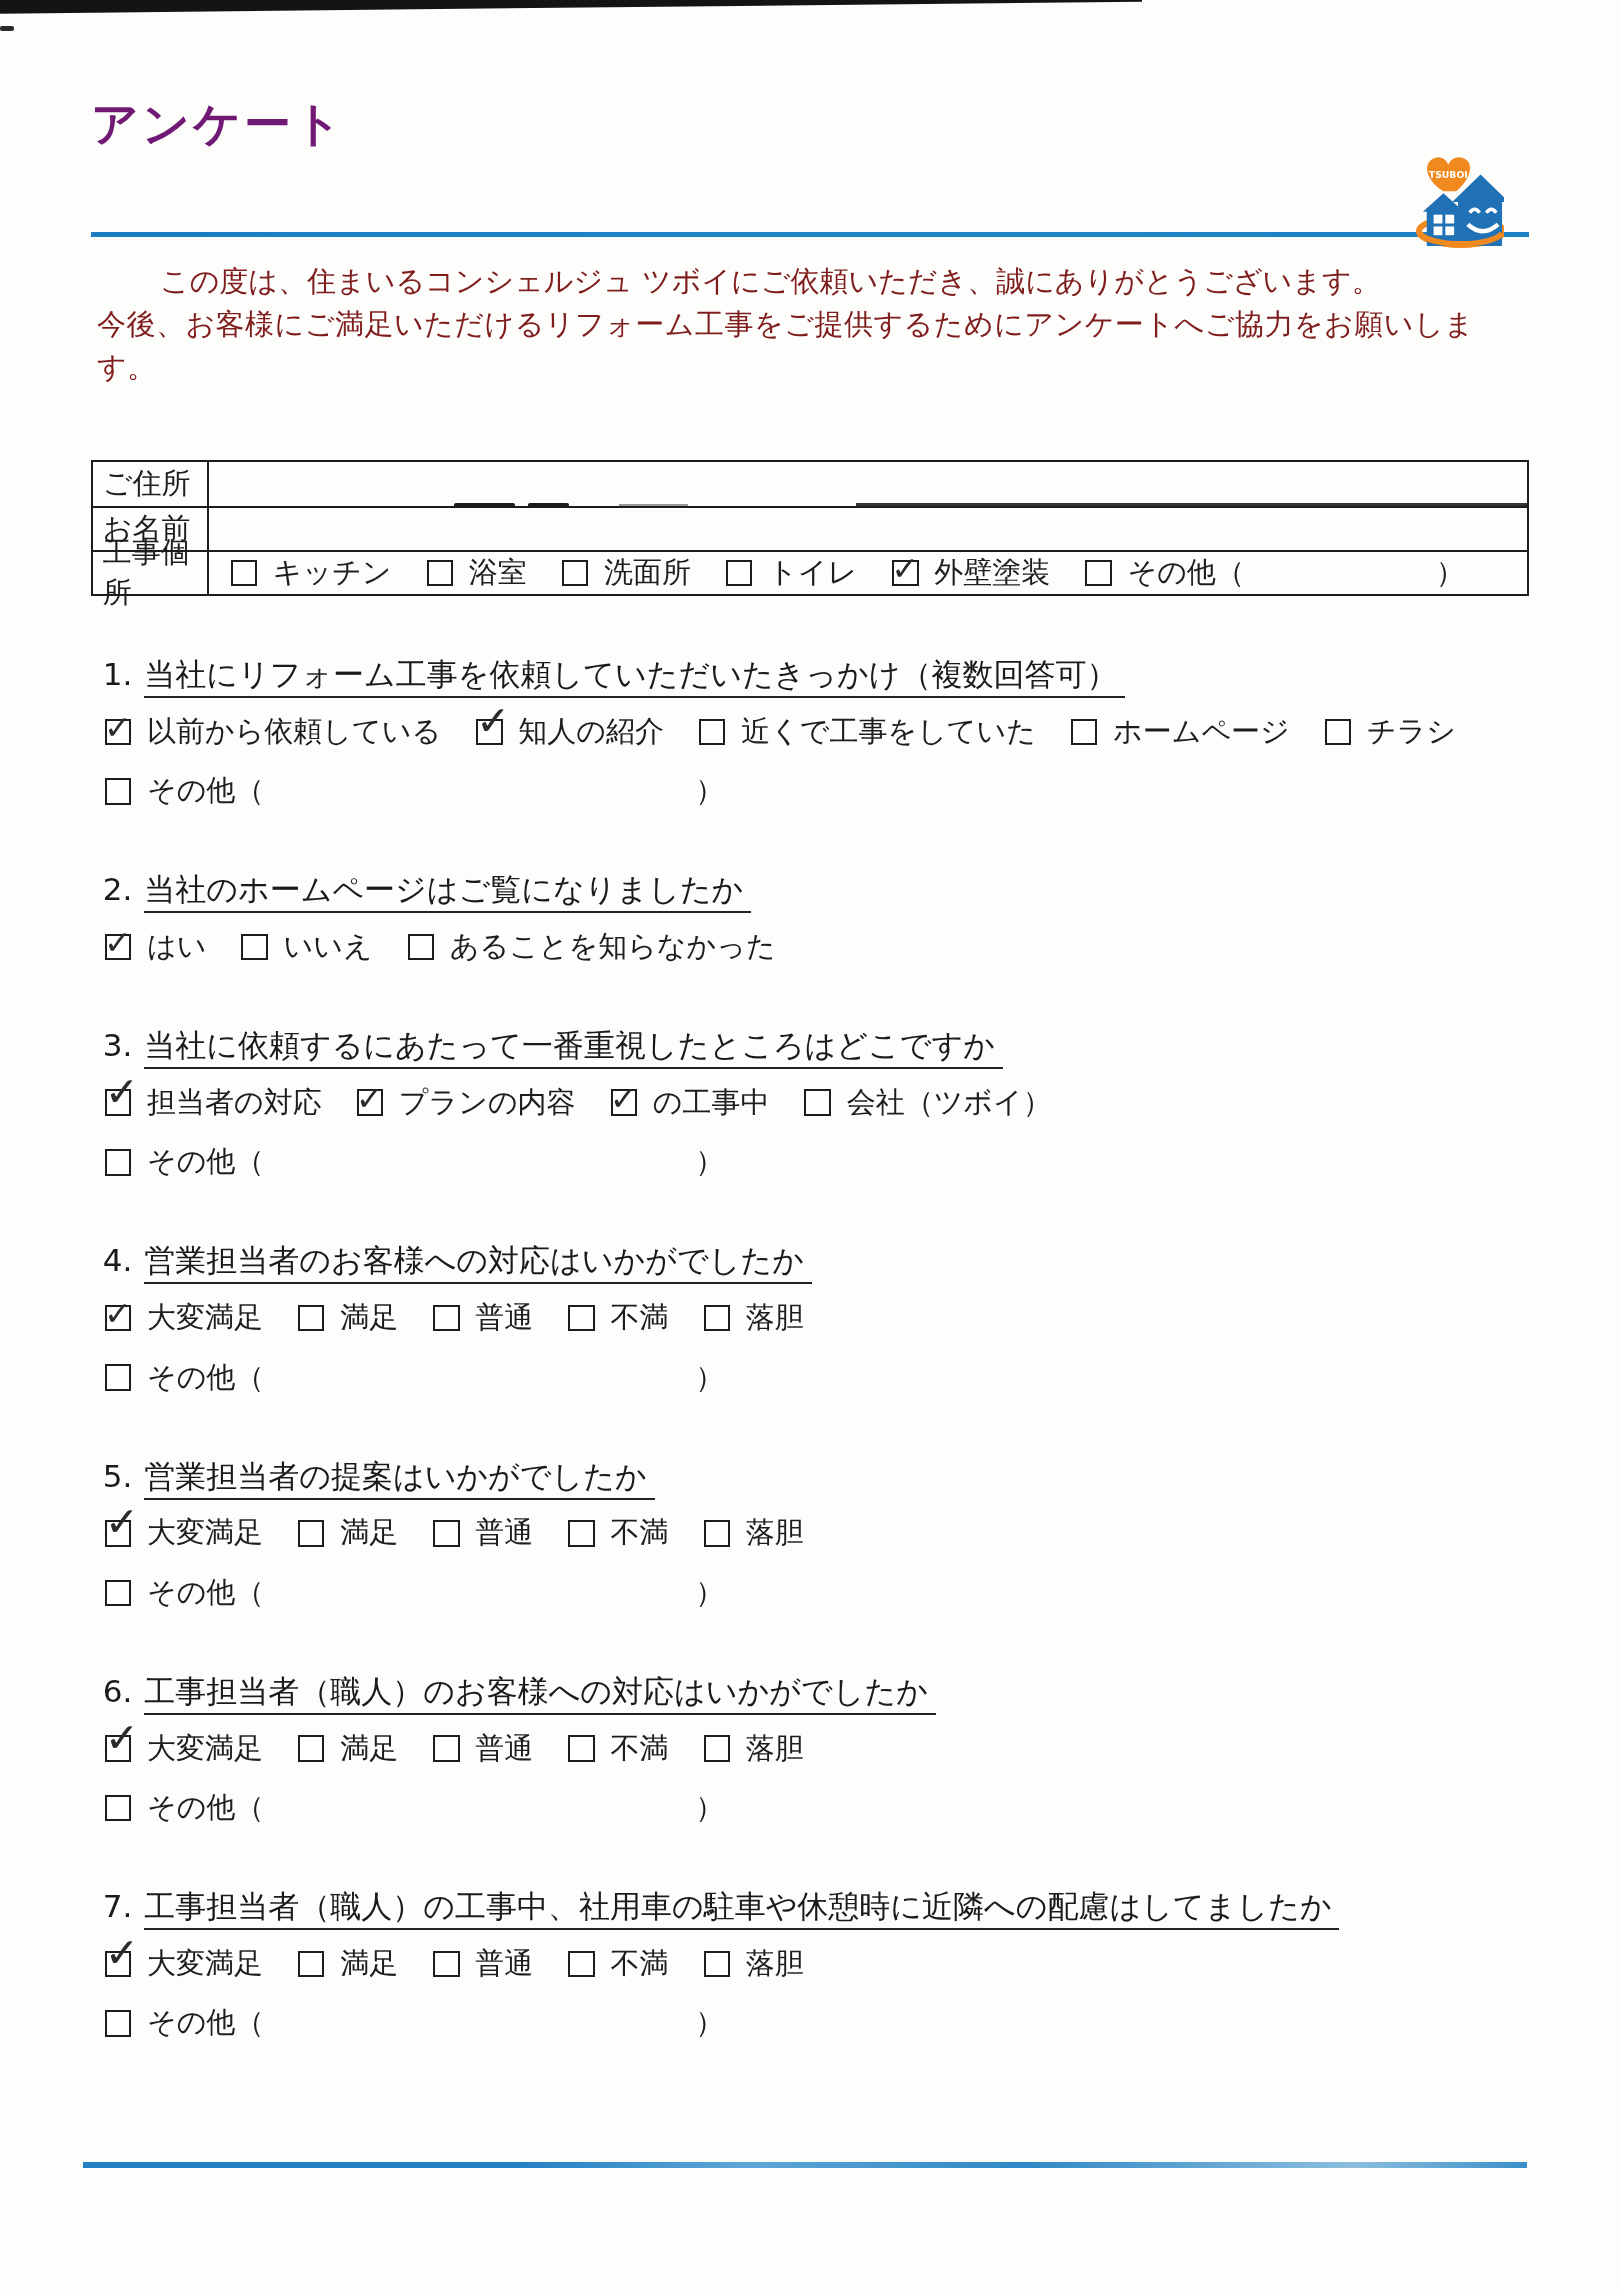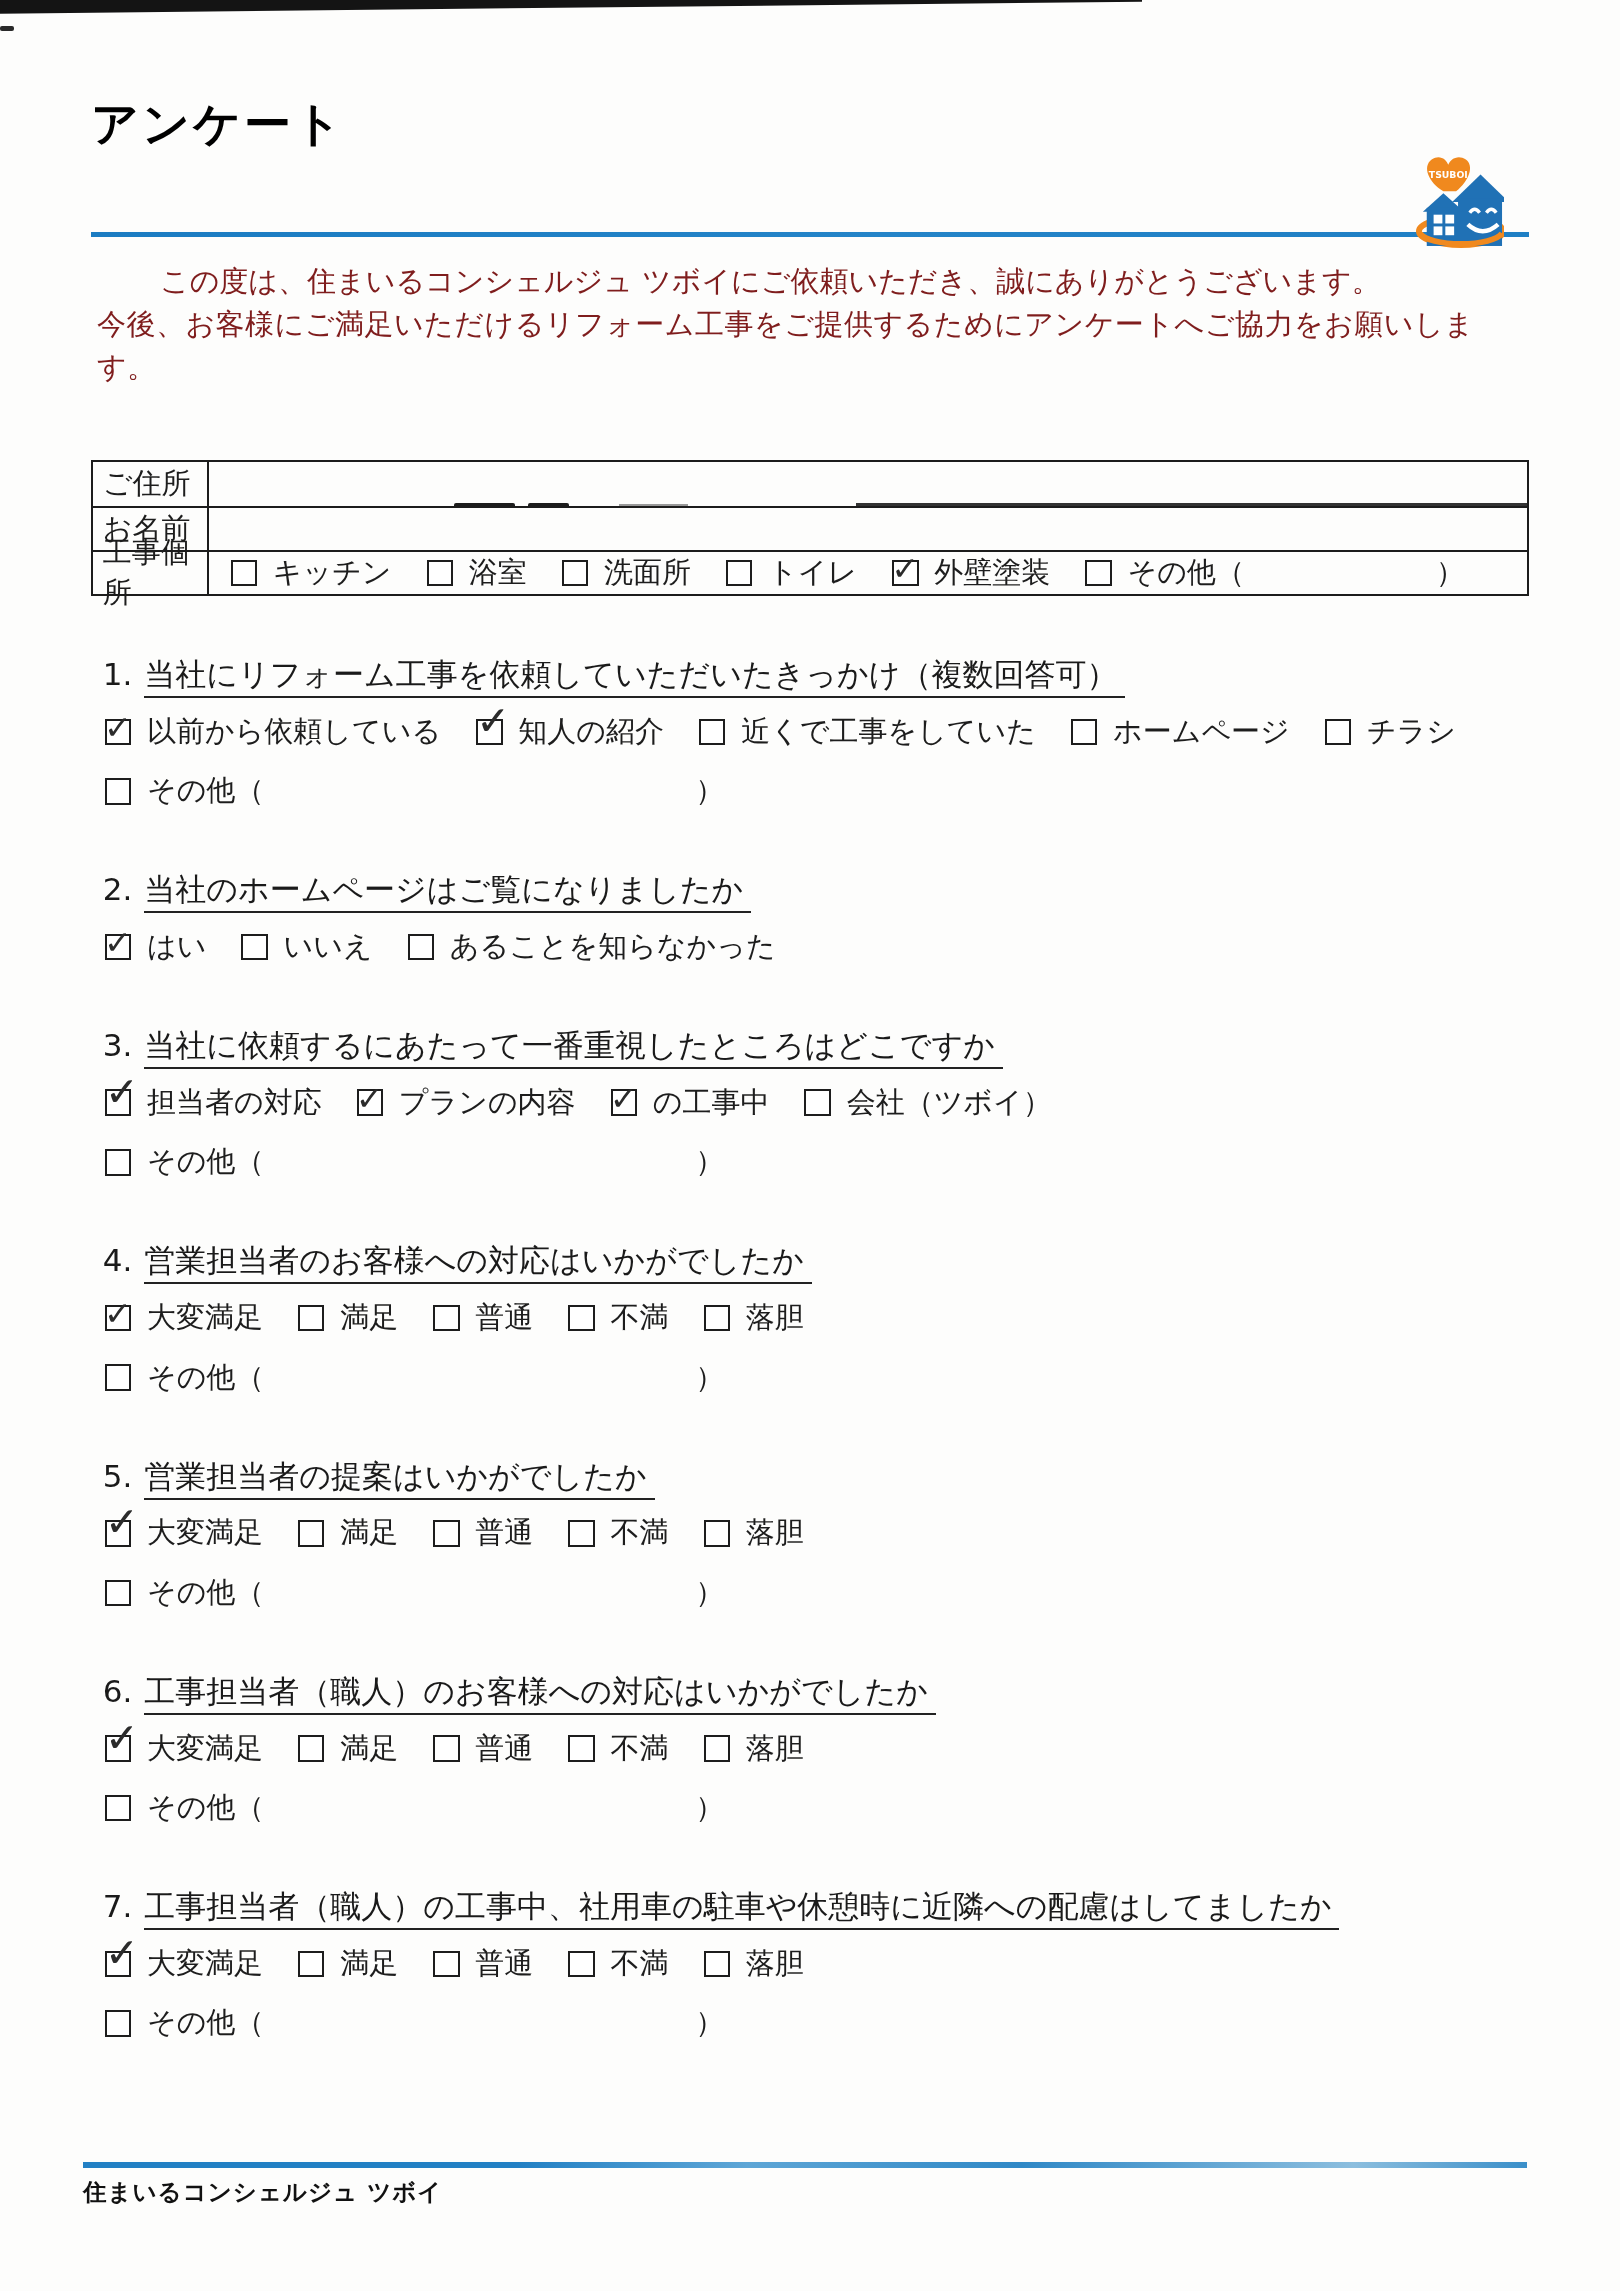"アンケート" .page-title { color: #000000 -> #701a75 }
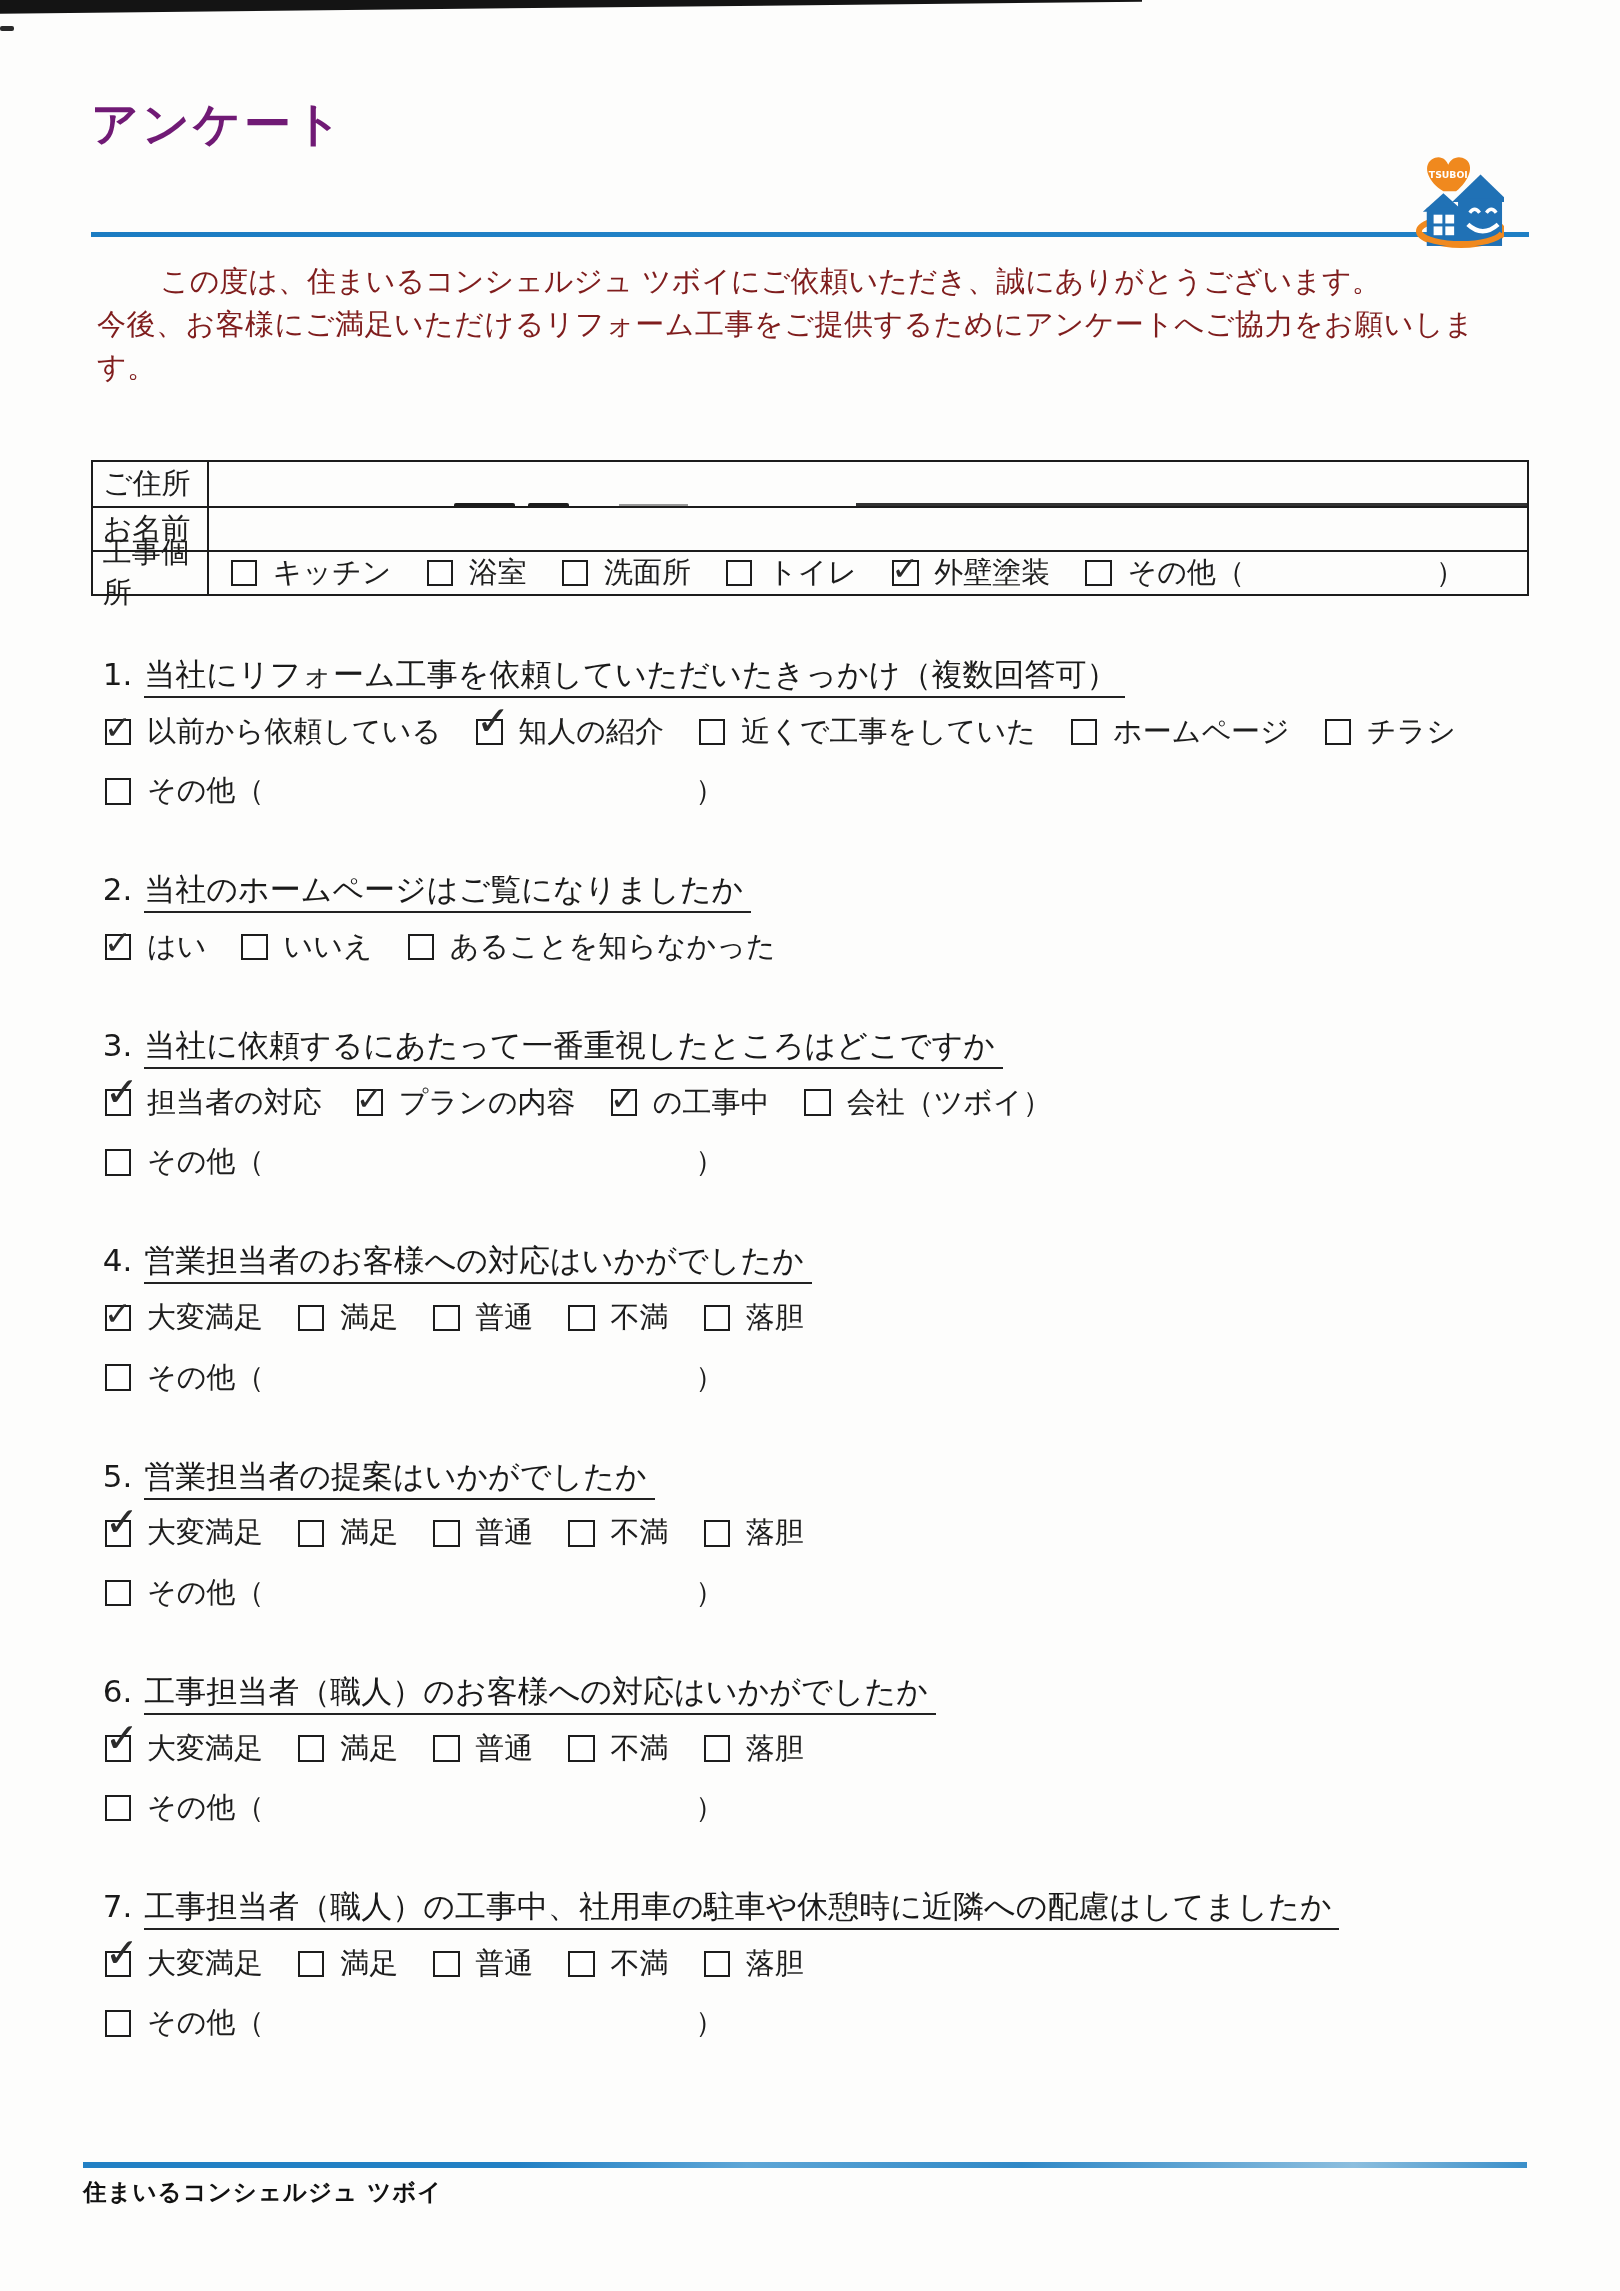"住まいるコンシェルジュ ツボイ" div.footer-text { html: <div>住まいるコンシェルジュ ツボイ</div> -> none }
